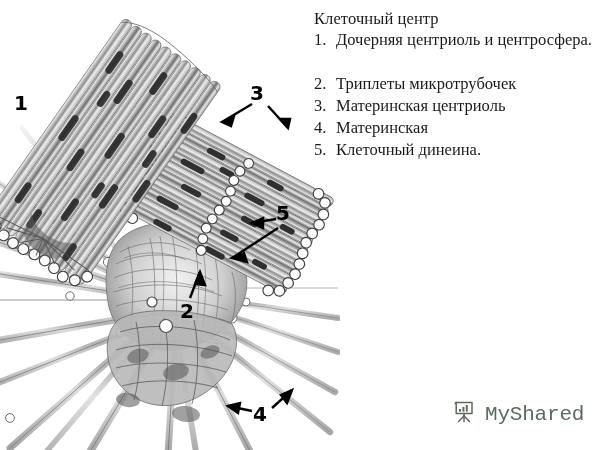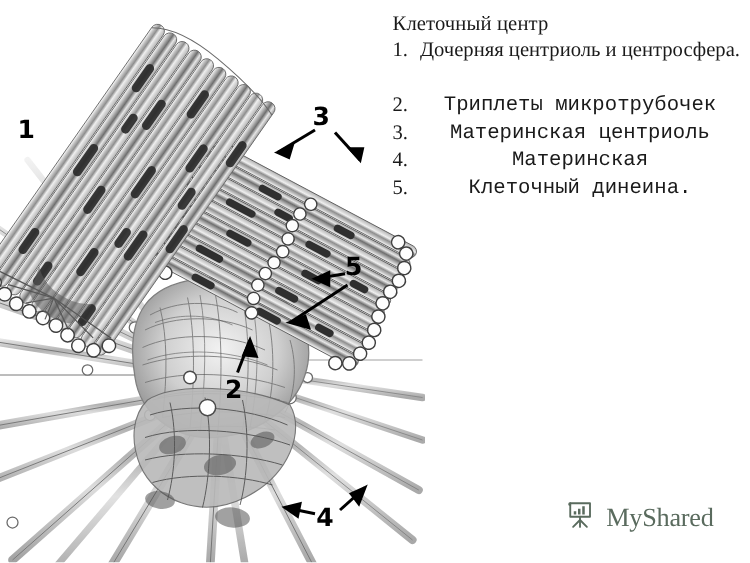"Триплеты микротрубочек" .legend-item:not(.justified) .txt { font-family: Liberation Mono, monospace -> none; text-align: center -> left }
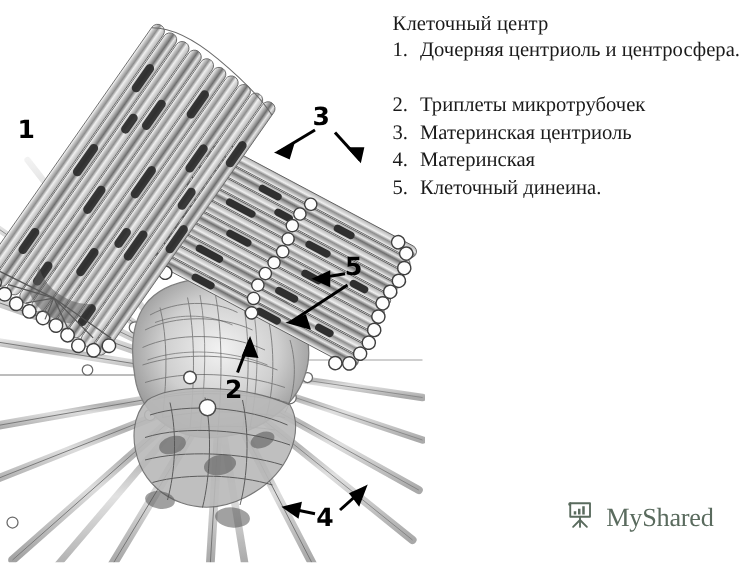"MyShared" #watermark .wm-text { font-family: Liberation Serif, serif -> Liberation Mono, monospace }
